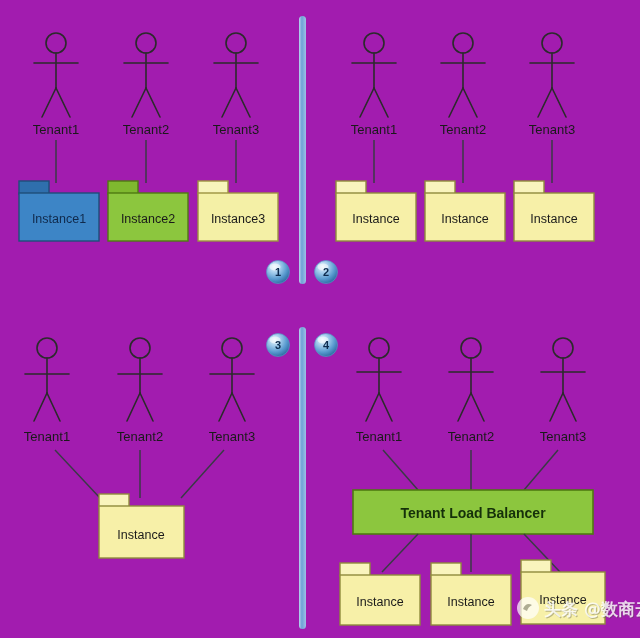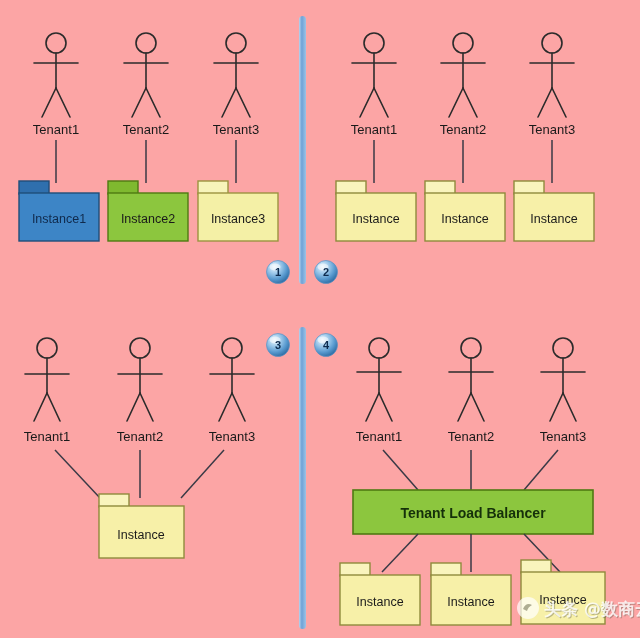"Tenant1" #canvas { background: #fca5a5 -> #a21caf }
